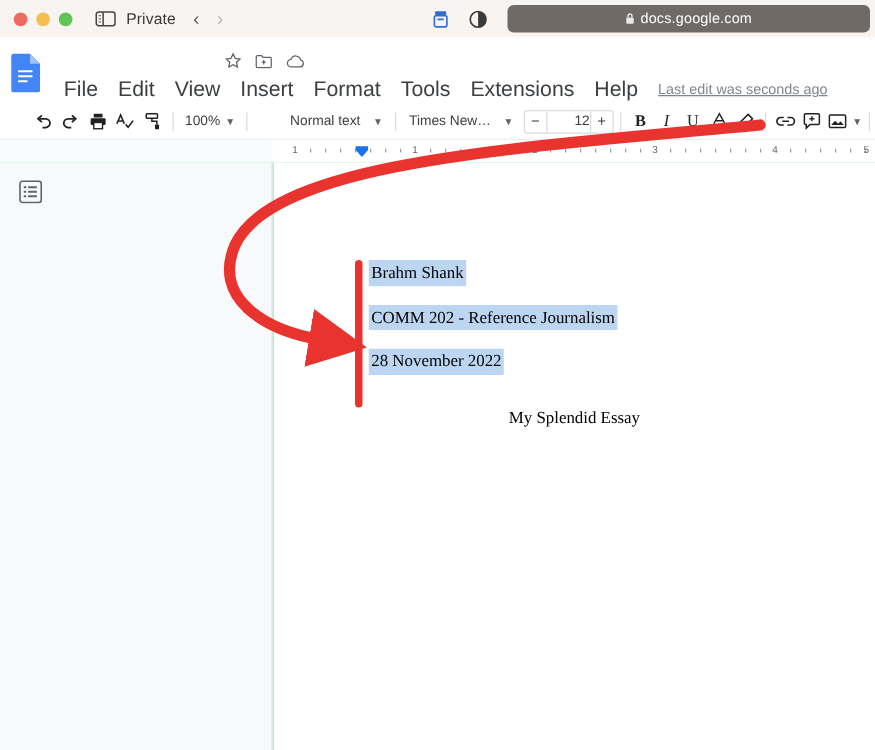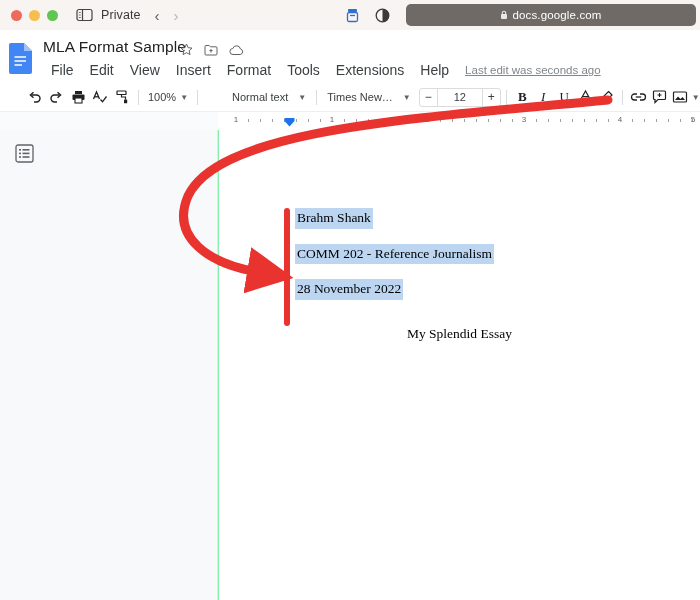"MLA Format Sample" div.doc-title { html: <div>MLA Format Sample</div> -> none }
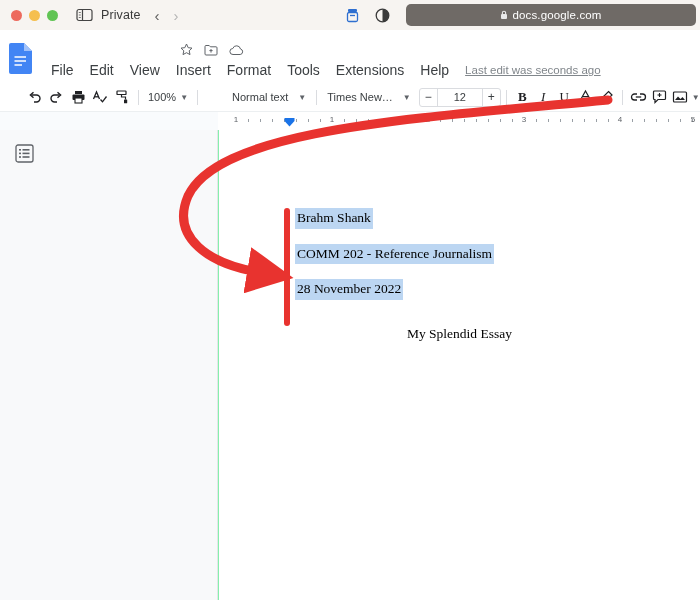"File" .menu-item { font-size: 14px -> 17px }
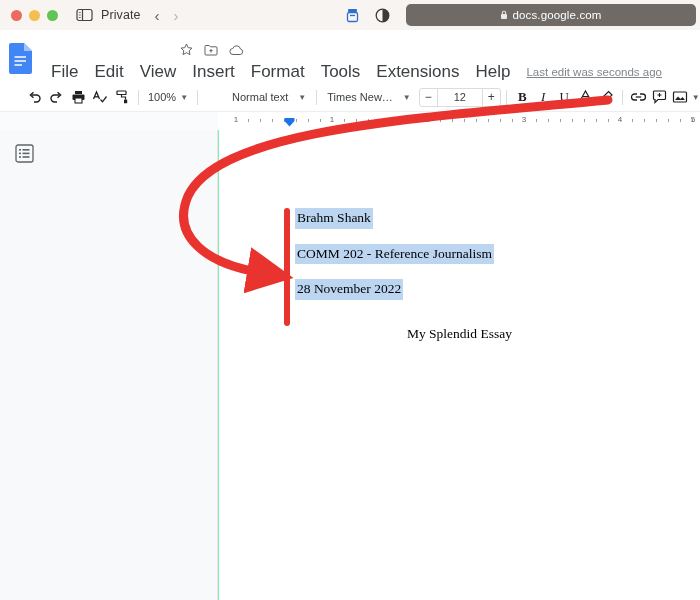"12" .size-val { text-align: center -> right; width: 46px -> 36px }
